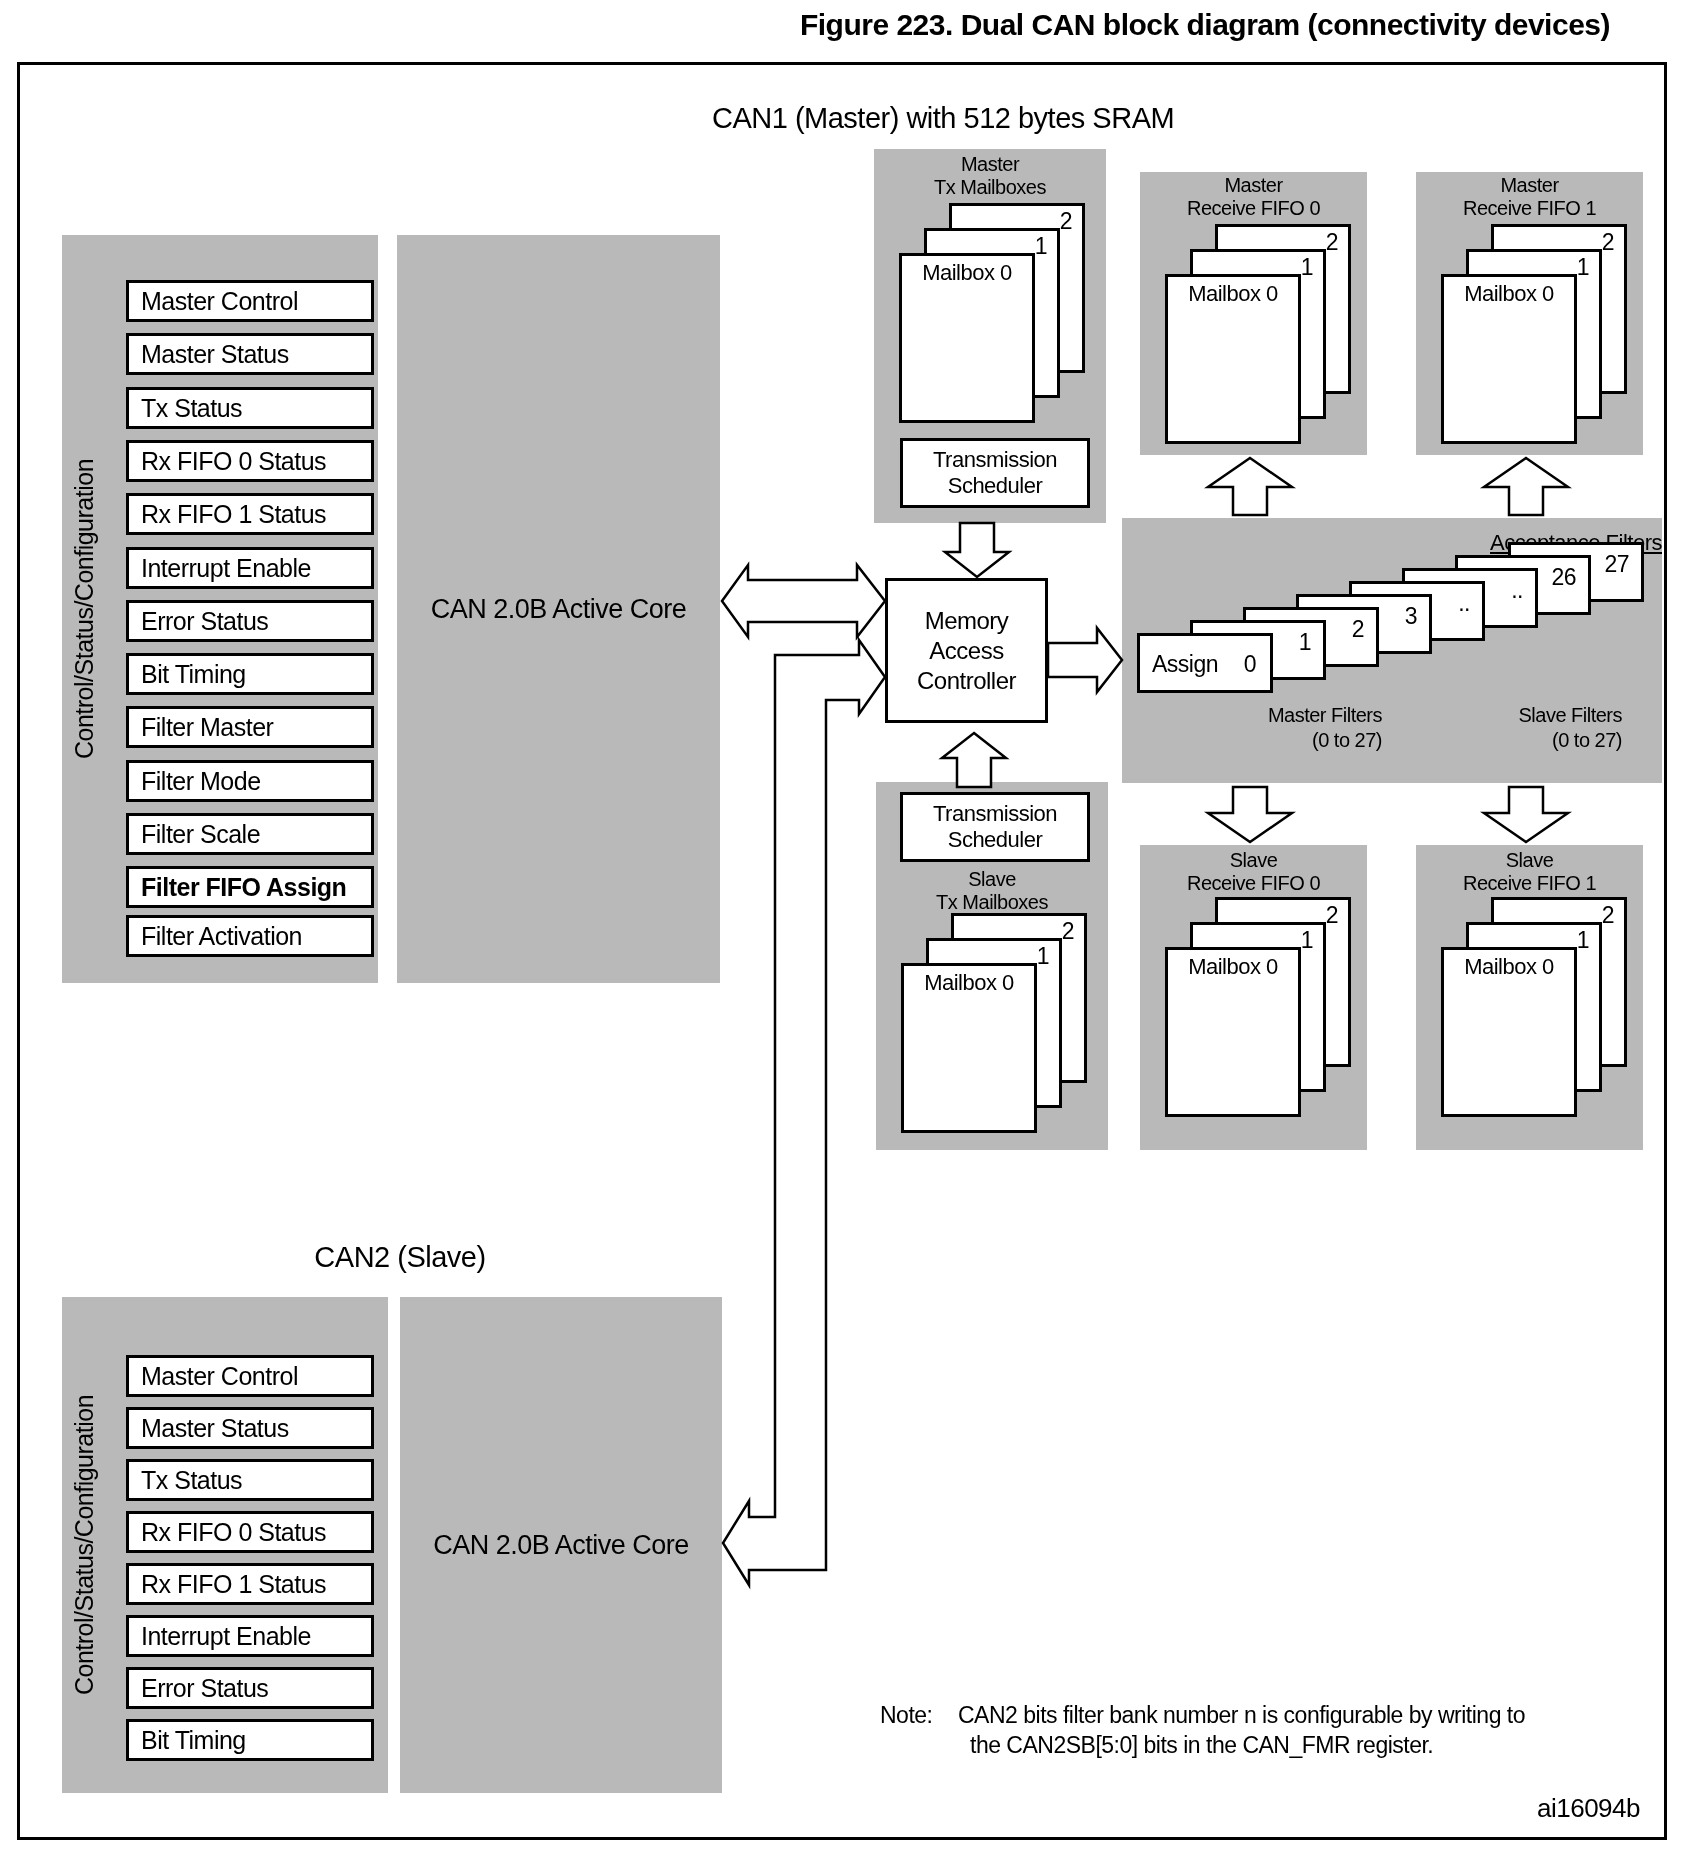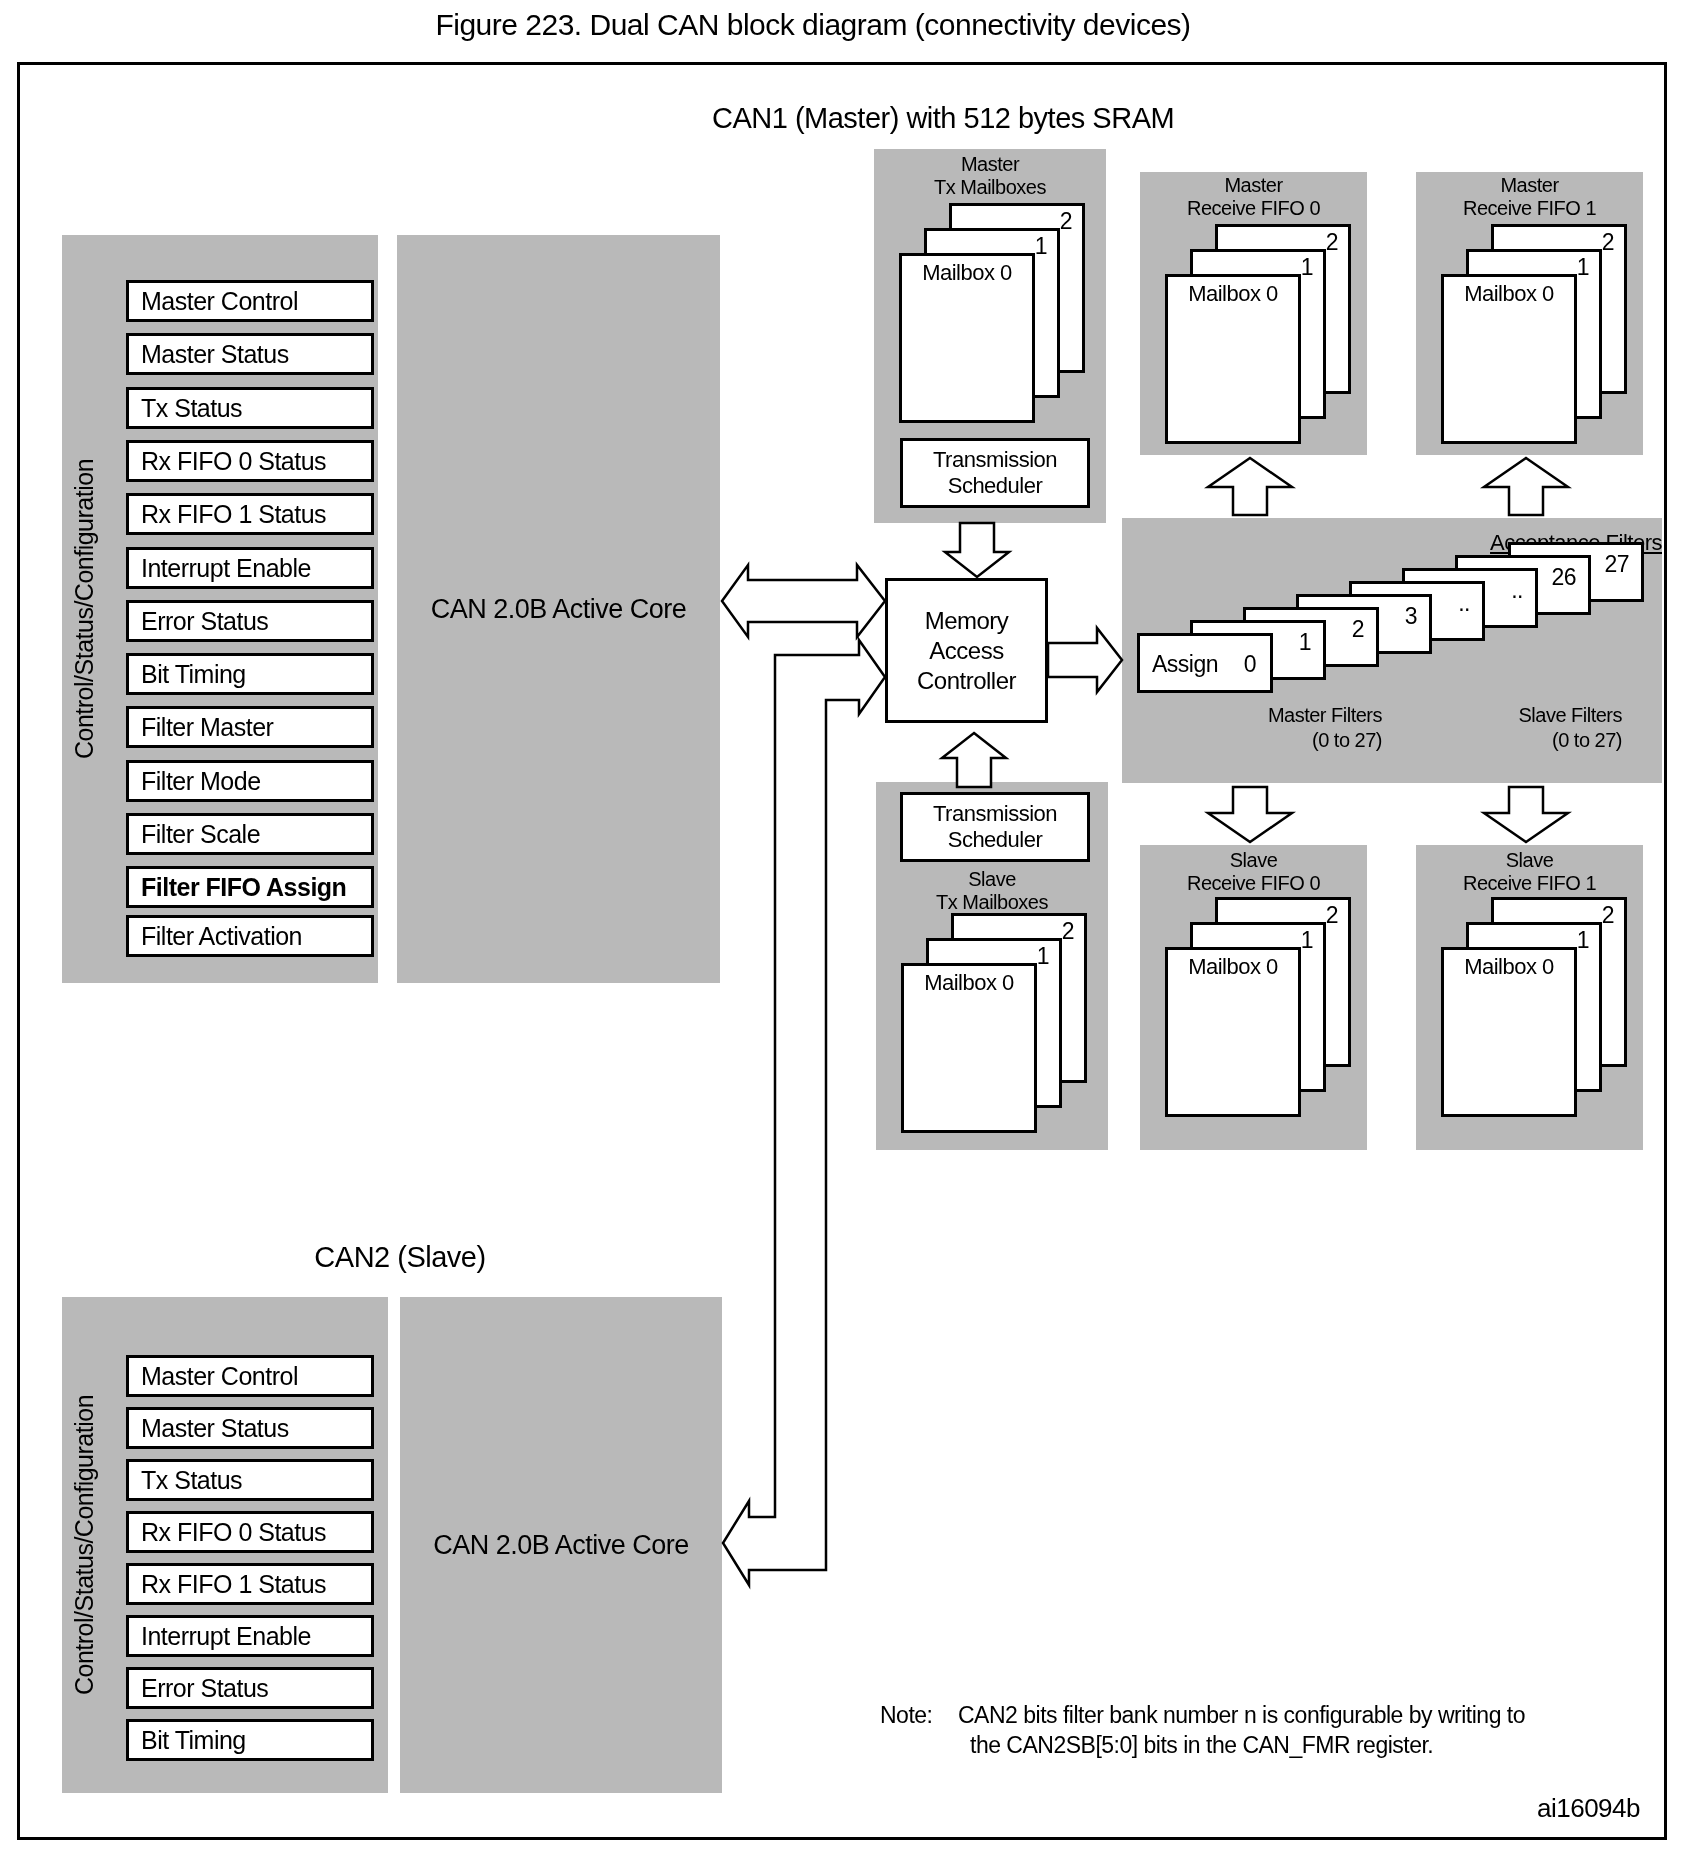"Figure 223. Dual CAN block" .fig-title { font-weight: normal -> bold; left: 8px -> 0; text-align: center -> right }
